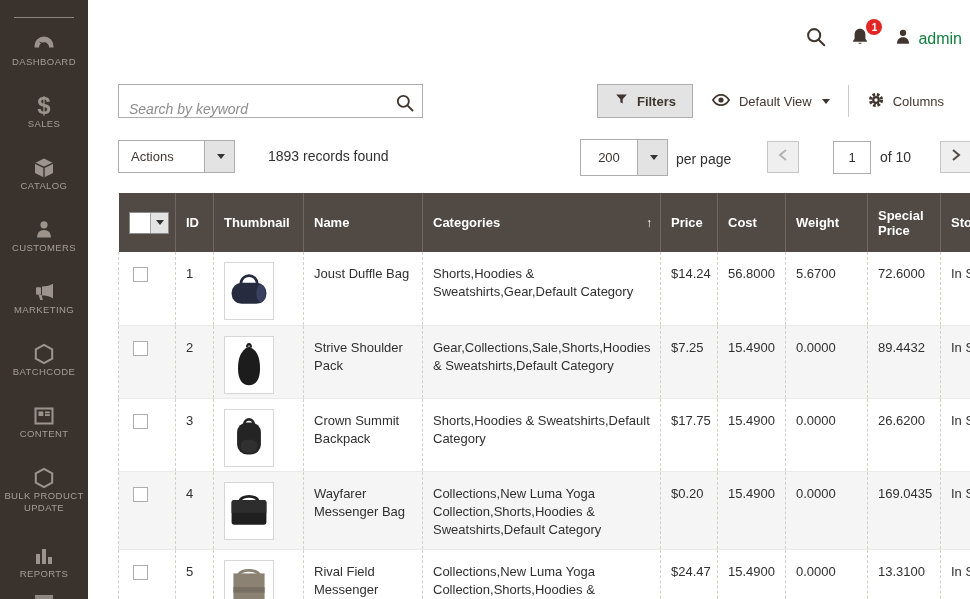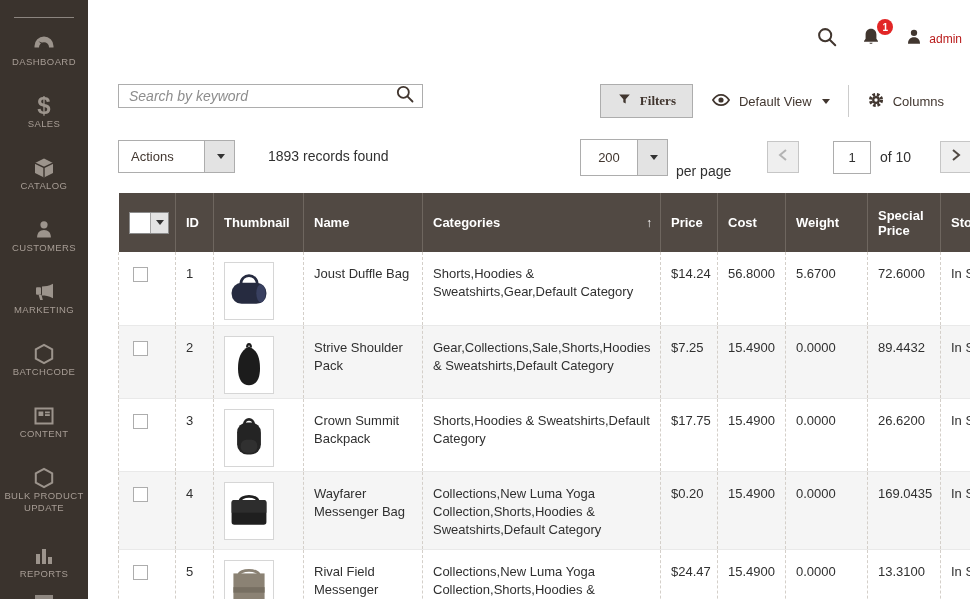"admin" .admin-name { color: #b91c1c -> #15803d; font-size: 12px -> 16px }
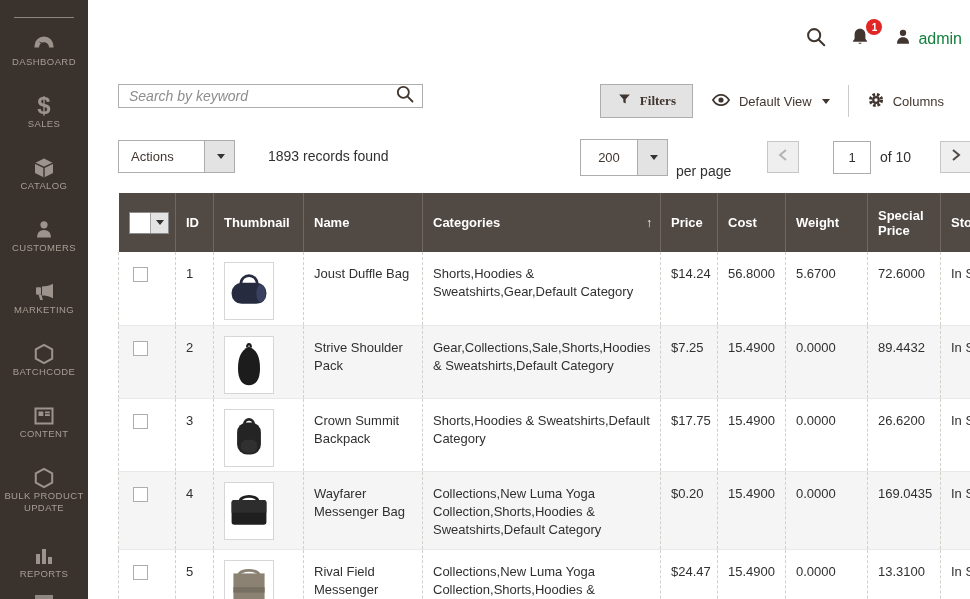"Search by keyword" .search-box { align-items: center -> flex-end; height: 24px -> 34px }
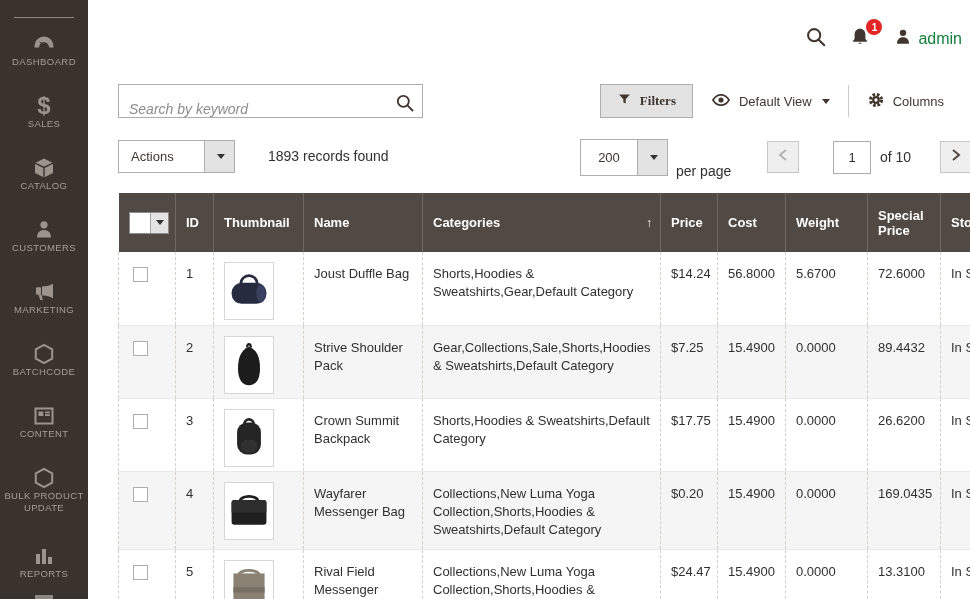"Filters" button.filters-btn { font-family: Liberation Serif, serif -> Liberation Sans, sans-serif }
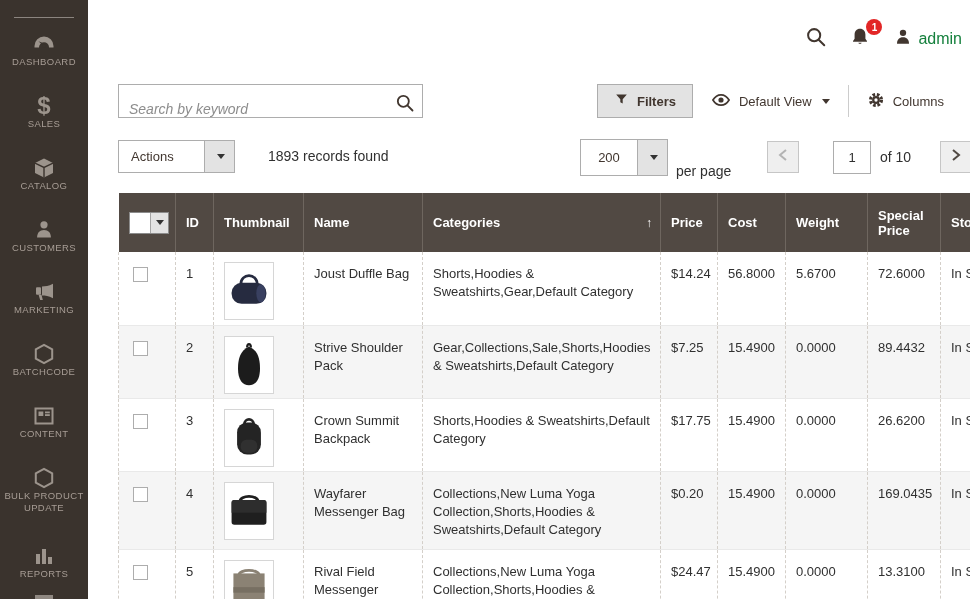"per page" .perpage-label { top: 24px -> 12px }
